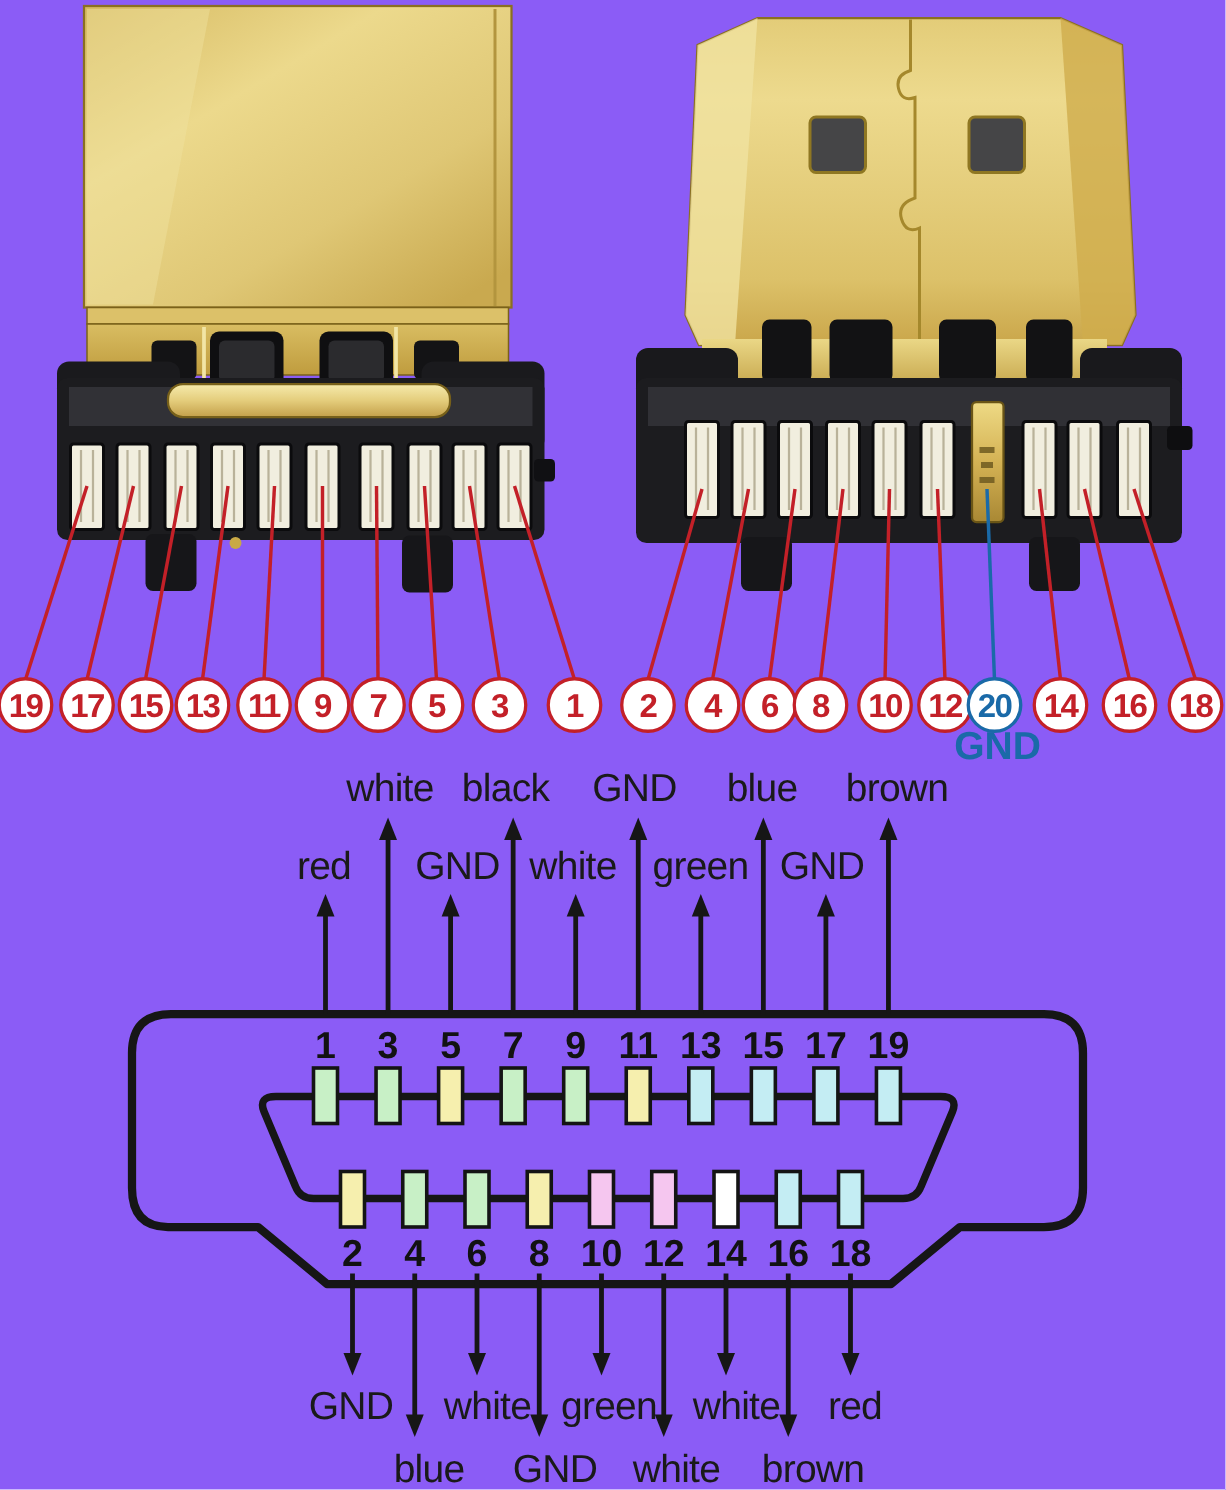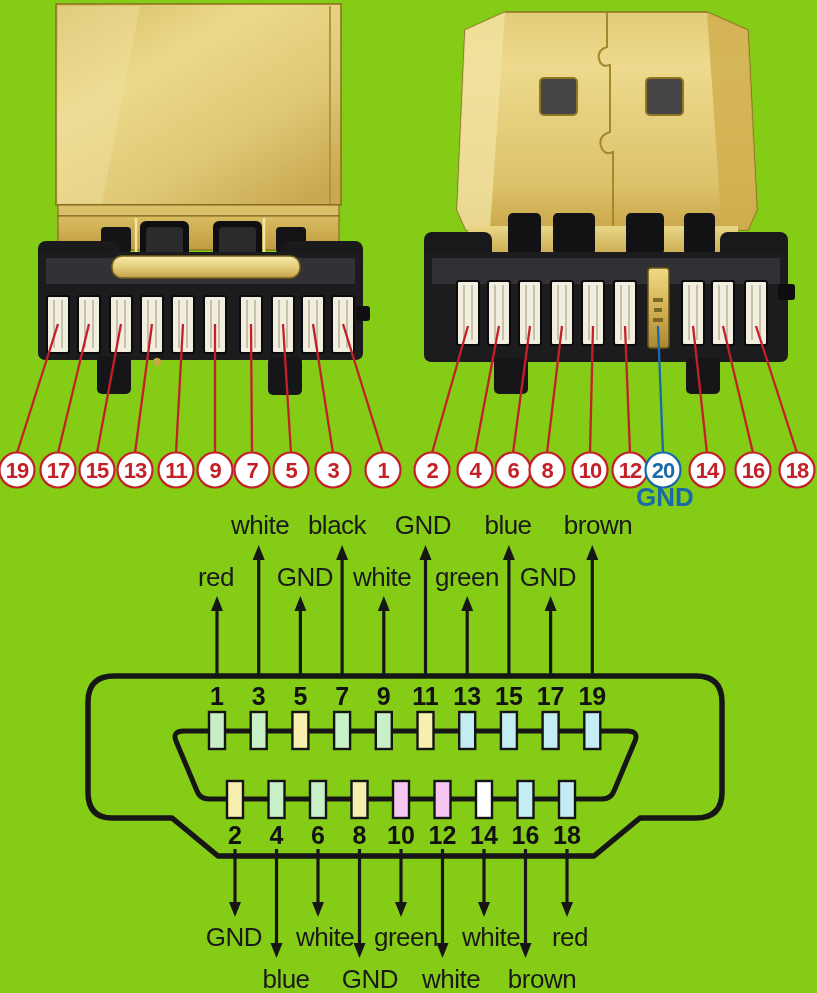"19" #stage { background: #84cc16 -> #8b5cf6 }
